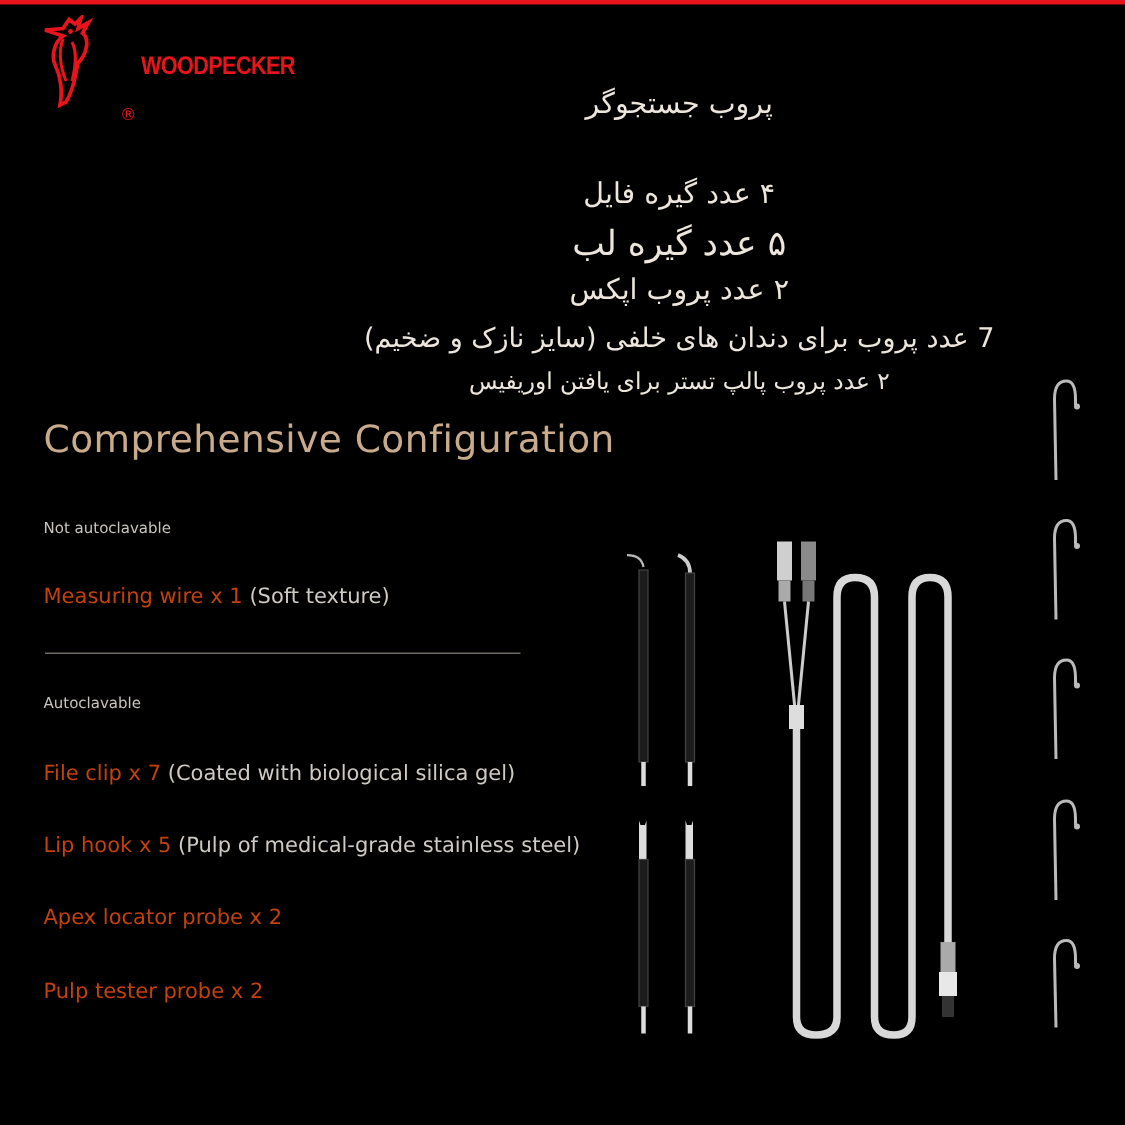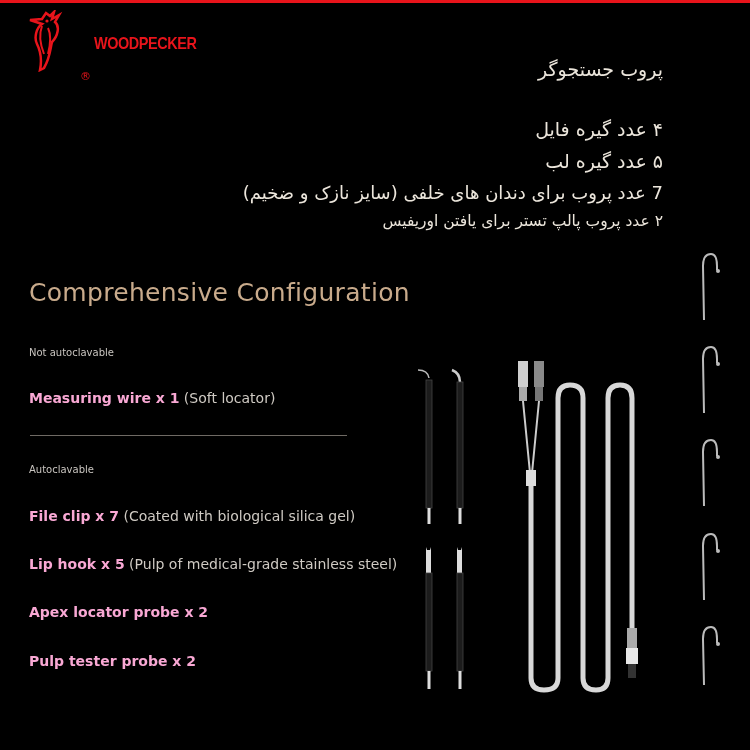"پروب جستجوگر" .fa { text-align: right -> center }
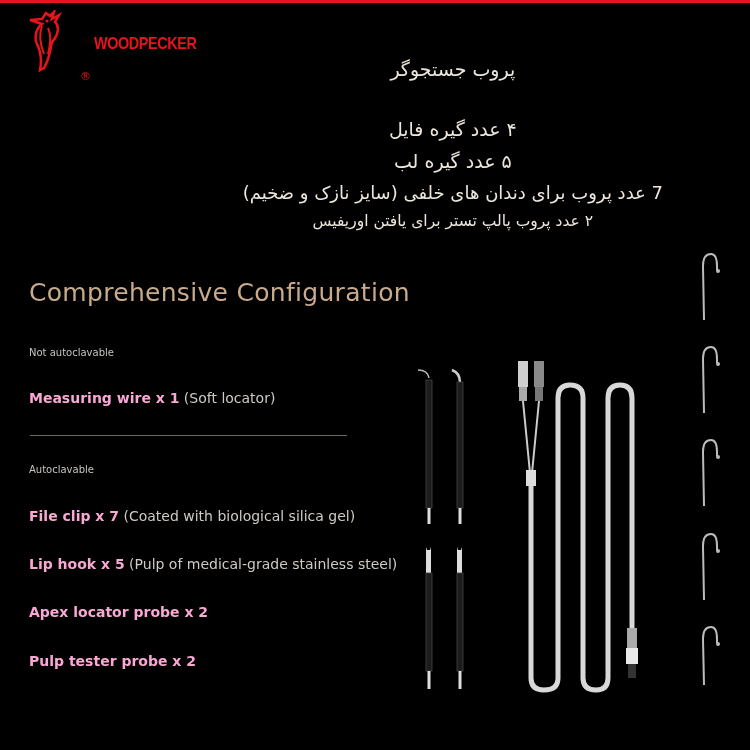"۵ عدد گیره لب" div.l1 { font-size: 19px -> 23px }
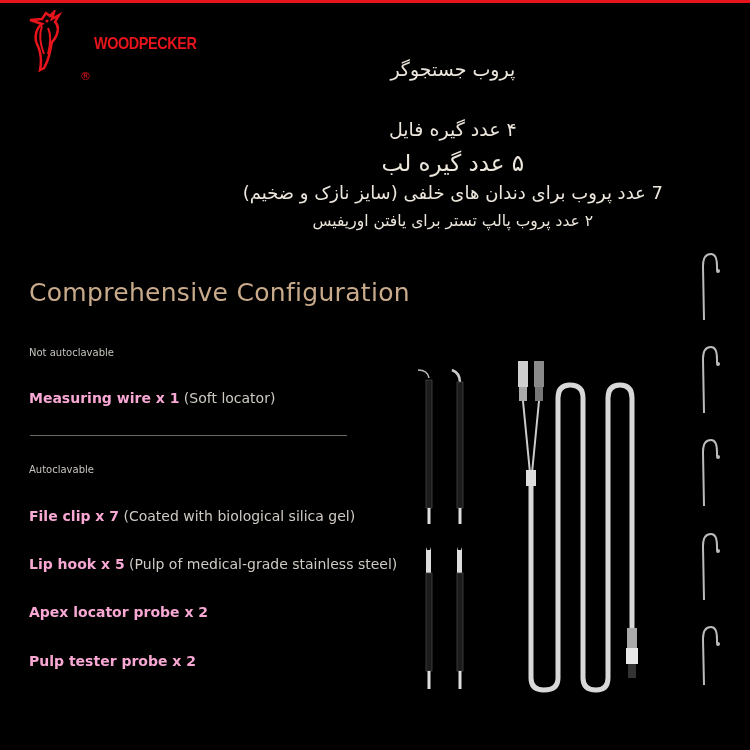"۲ عدد پروب اپکس" div.l1 { html: none -> <div>۲ عدد پروب اپکس</div> }
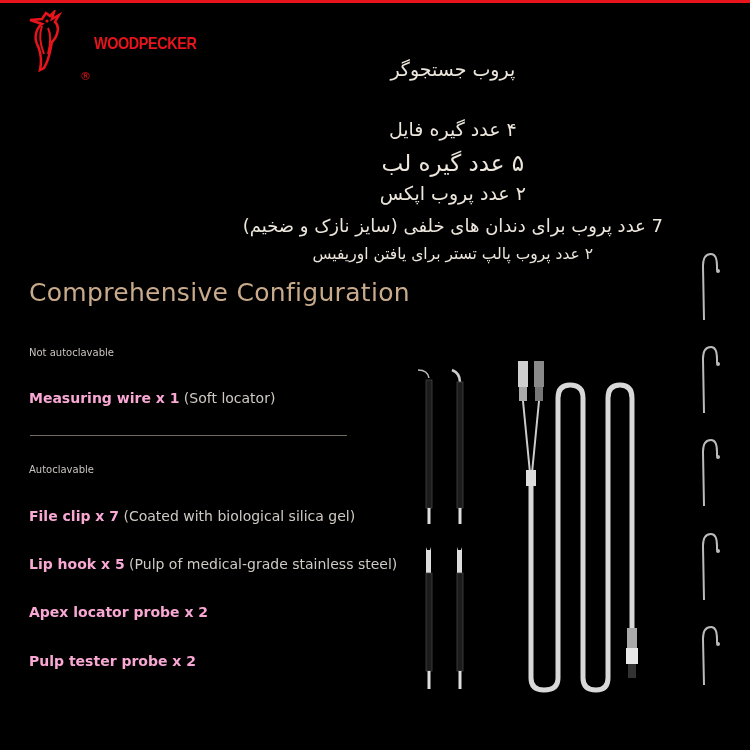"Measuring wire x 1" .item b { color: #f9a8d4 -> #c2410c; font-weight: bold -> normal }
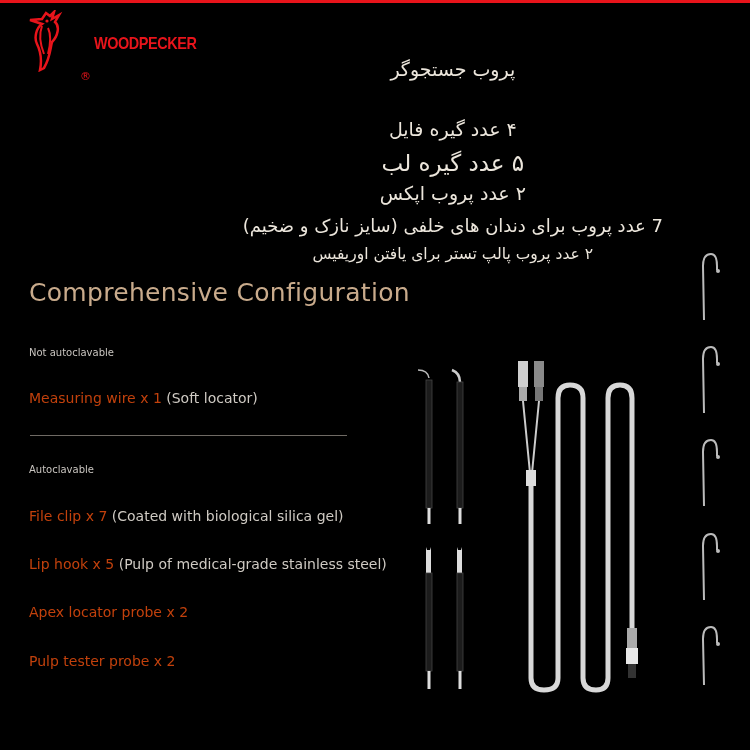"(Soft locator)" span.note { text: locator -> texture }
